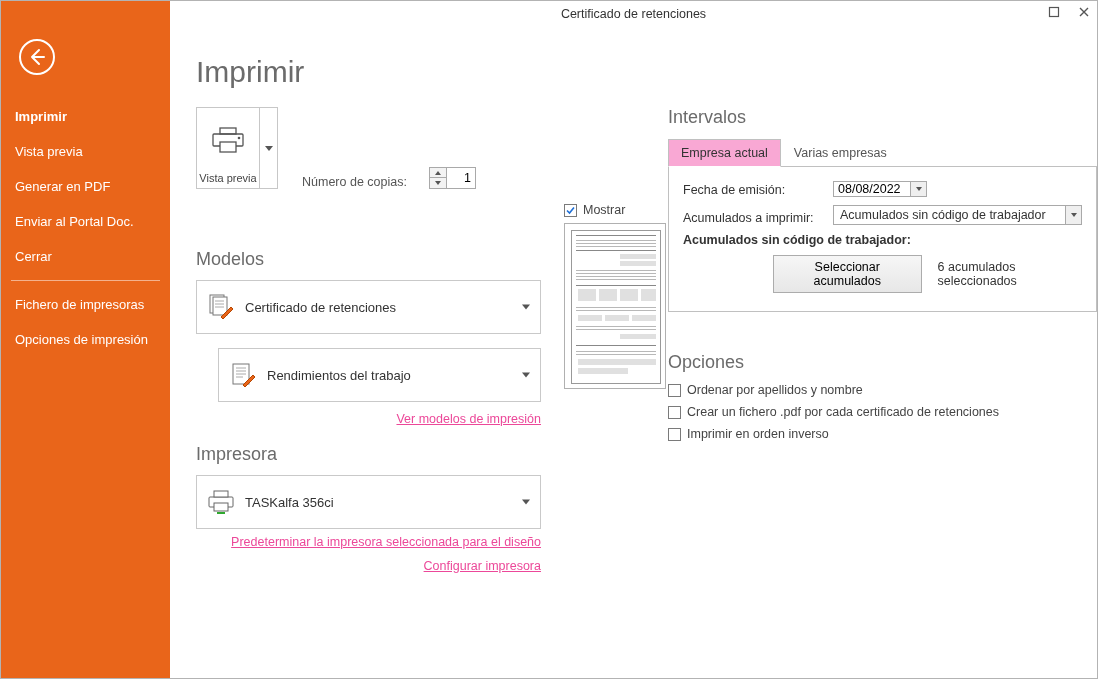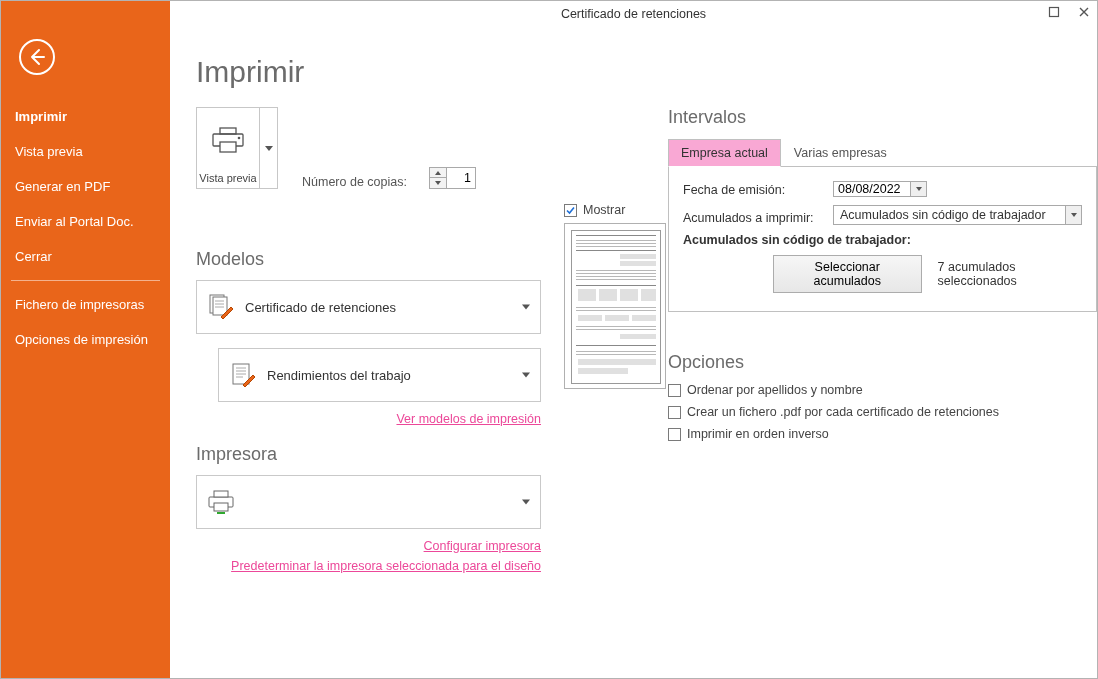"7 acumulados seleccionados" span { text: 7 -> 6 }
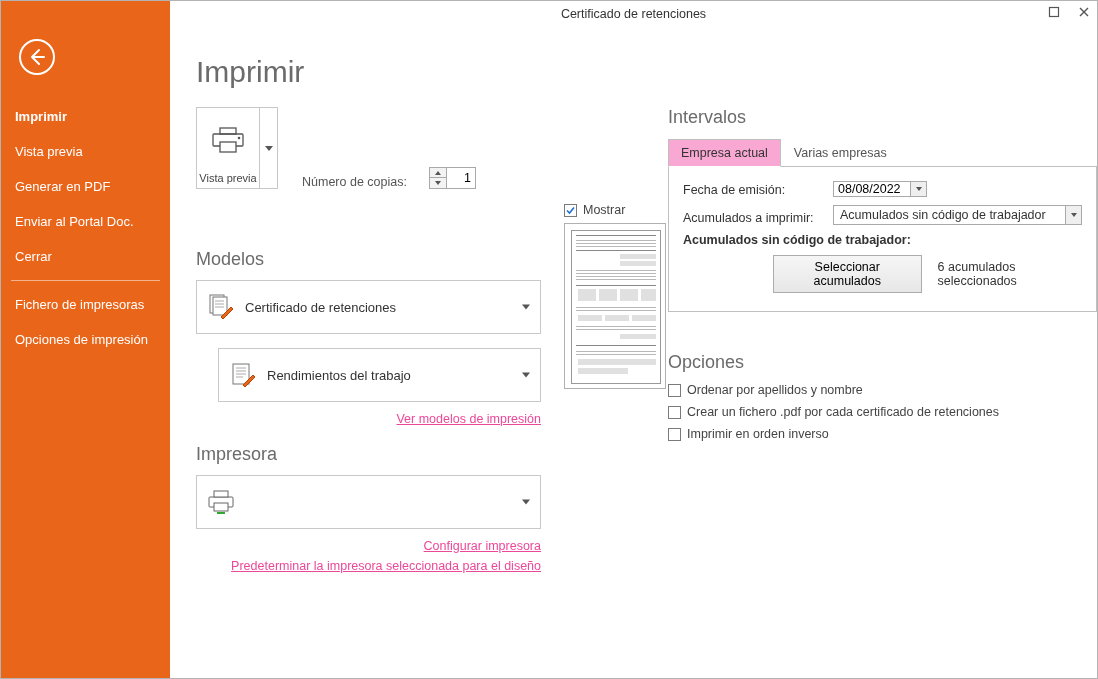"TASKalfa 356ci" span.model-label { html: none -> <span>TASKalfa 356ci</span> }
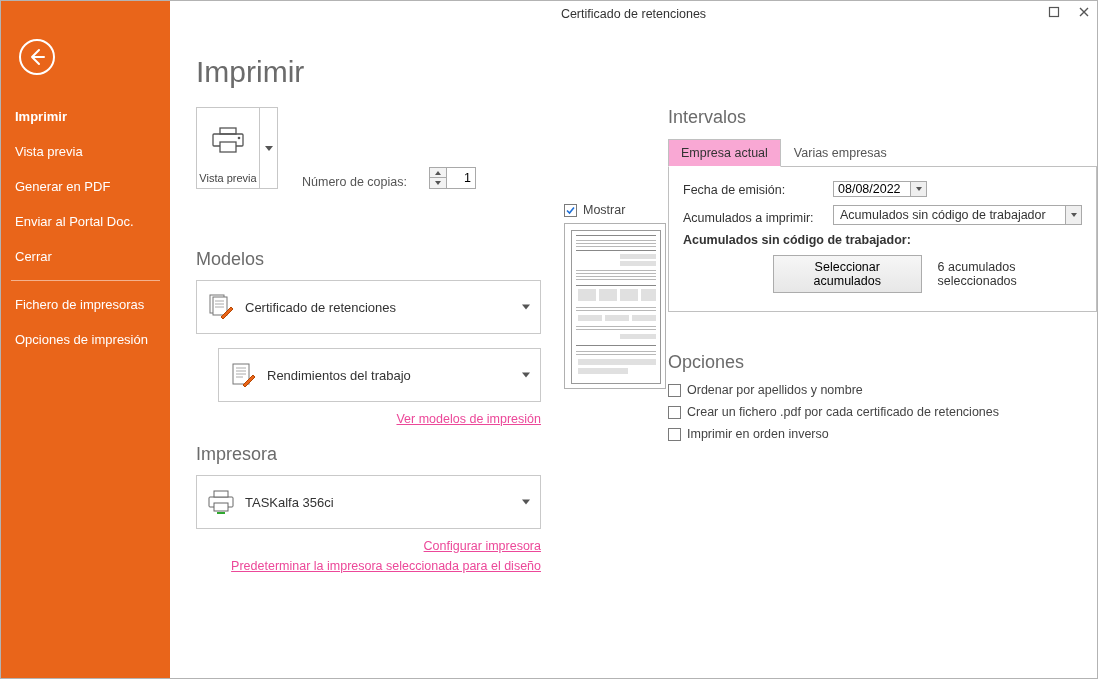"Configurar impresora" div.link-row { order: before "Predeterminar la impresora seleccionada" -> after "Predeterminar la impresora seleccionada" }
